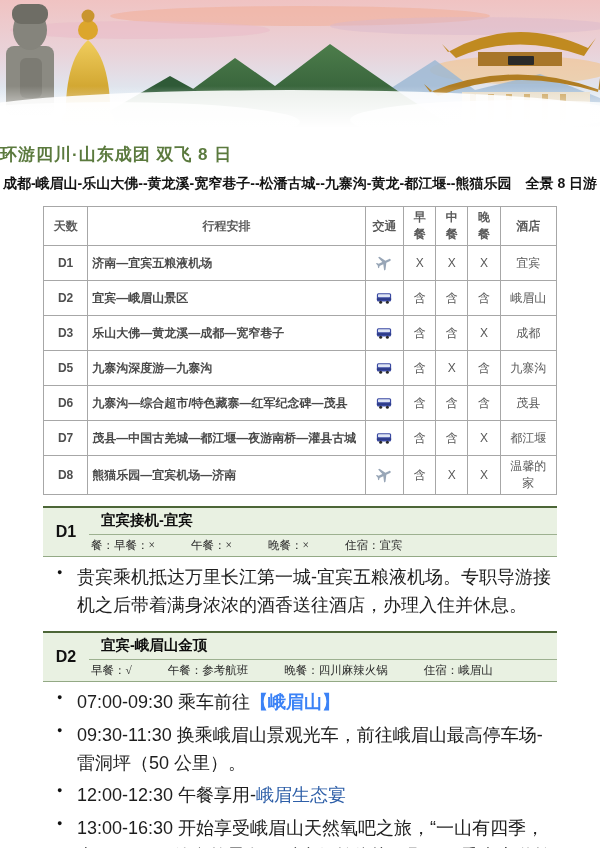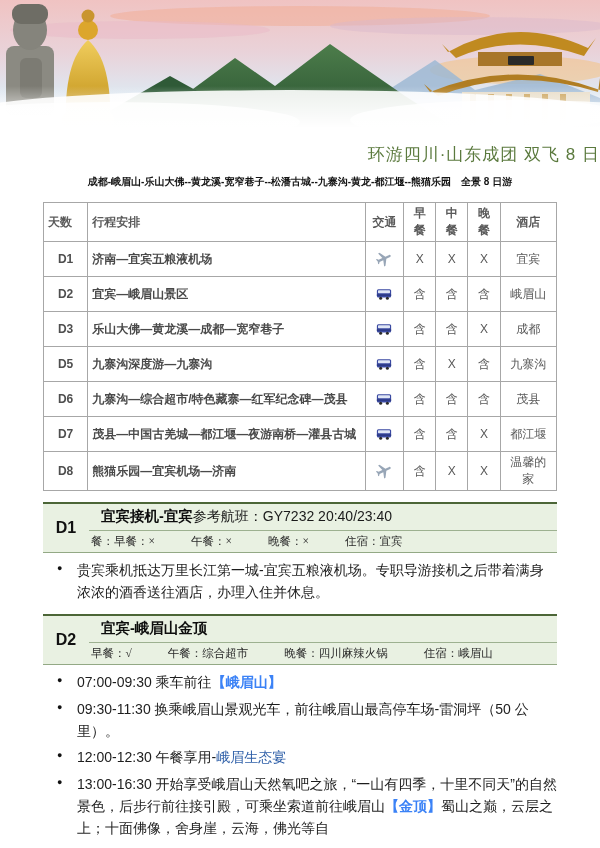"环游四川·山东成团 双飞 8 日" .main-title { font-weight: normal -> bold; text-align: right -> left }
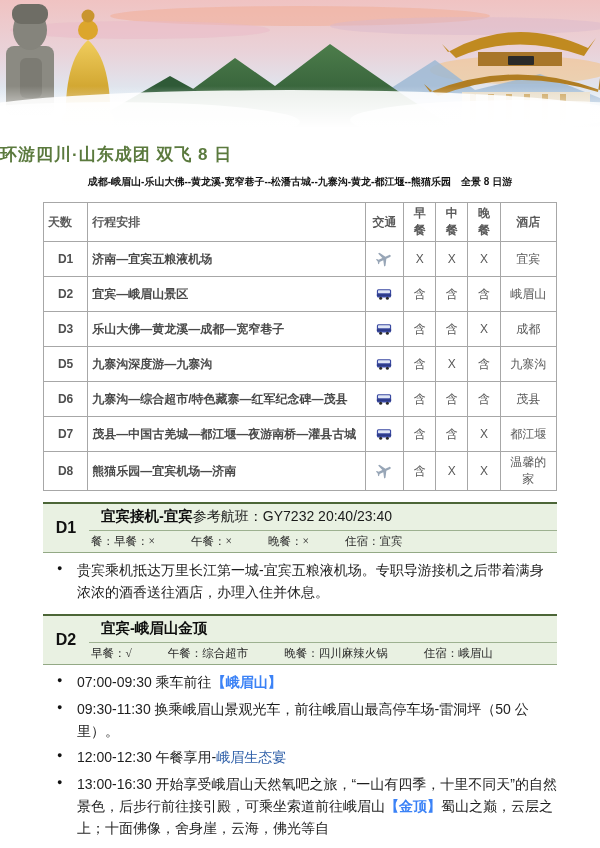"成都-峨眉山-乐山大佛--黄龙溪-宽窄巷子--松潘古城--九寨沟-黄龙-都江堰-" .route-subtitle { font-size: 10px -> 14px }
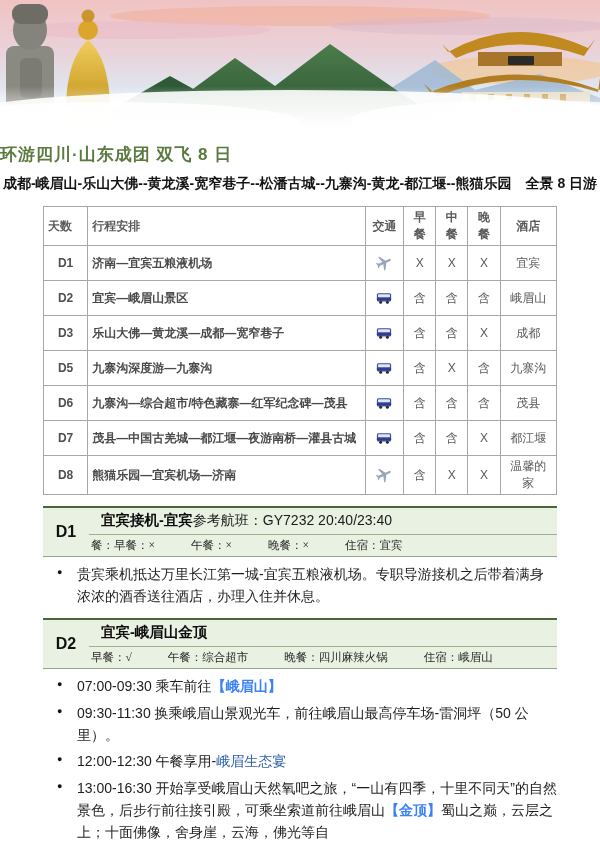"天数" .th-left { text-align: left -> center }
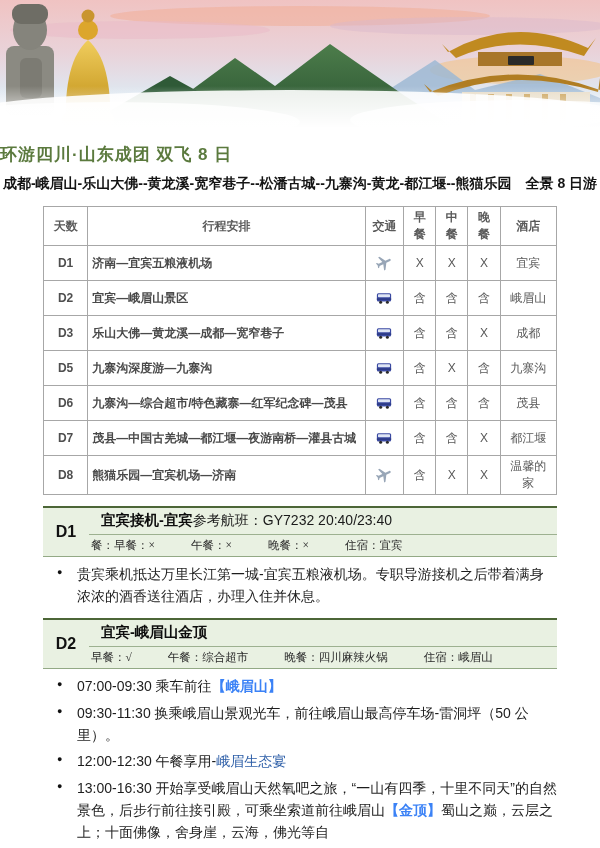"参考航班：GY7232 20:40/23:40" span.flight-ref { html: <span>参考航班：GY7232 20:40/23:40</span> -> none }
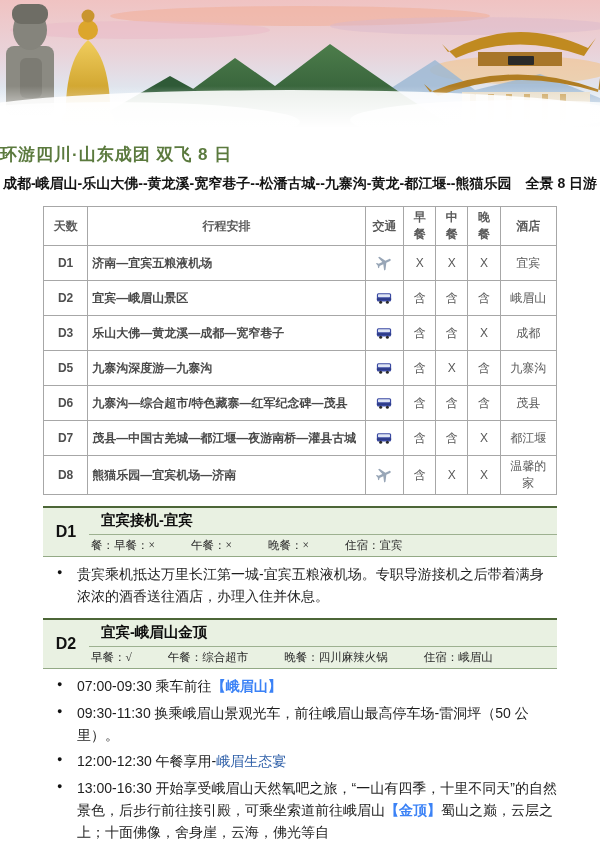"贵宾乘机抵达万里长江第一城-宜宾五粮液机场。专职导游接机之后带着满身浓浓的酒香送" ul.bullets li { font-size: 14px -> 18px }
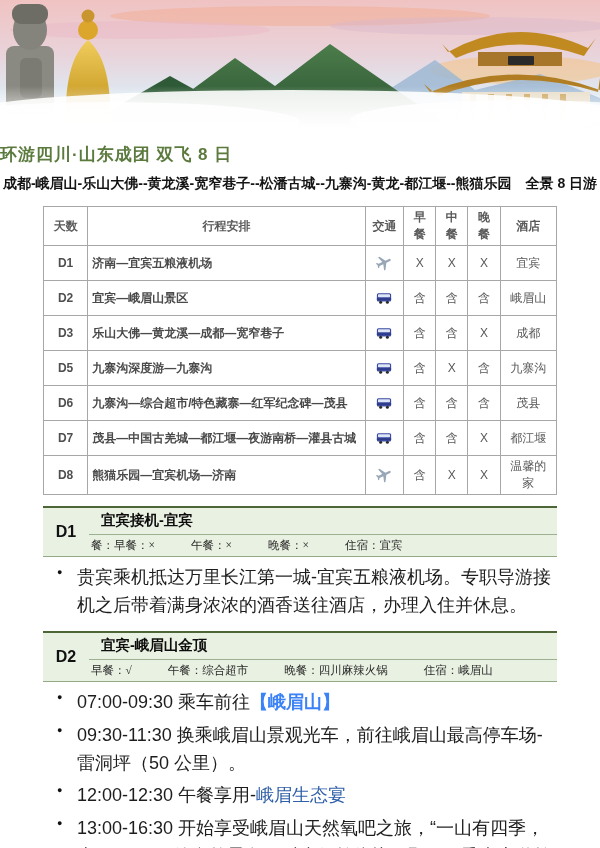"午餐：综合超市" span { text: 综合超市 -> 参考航班 }
